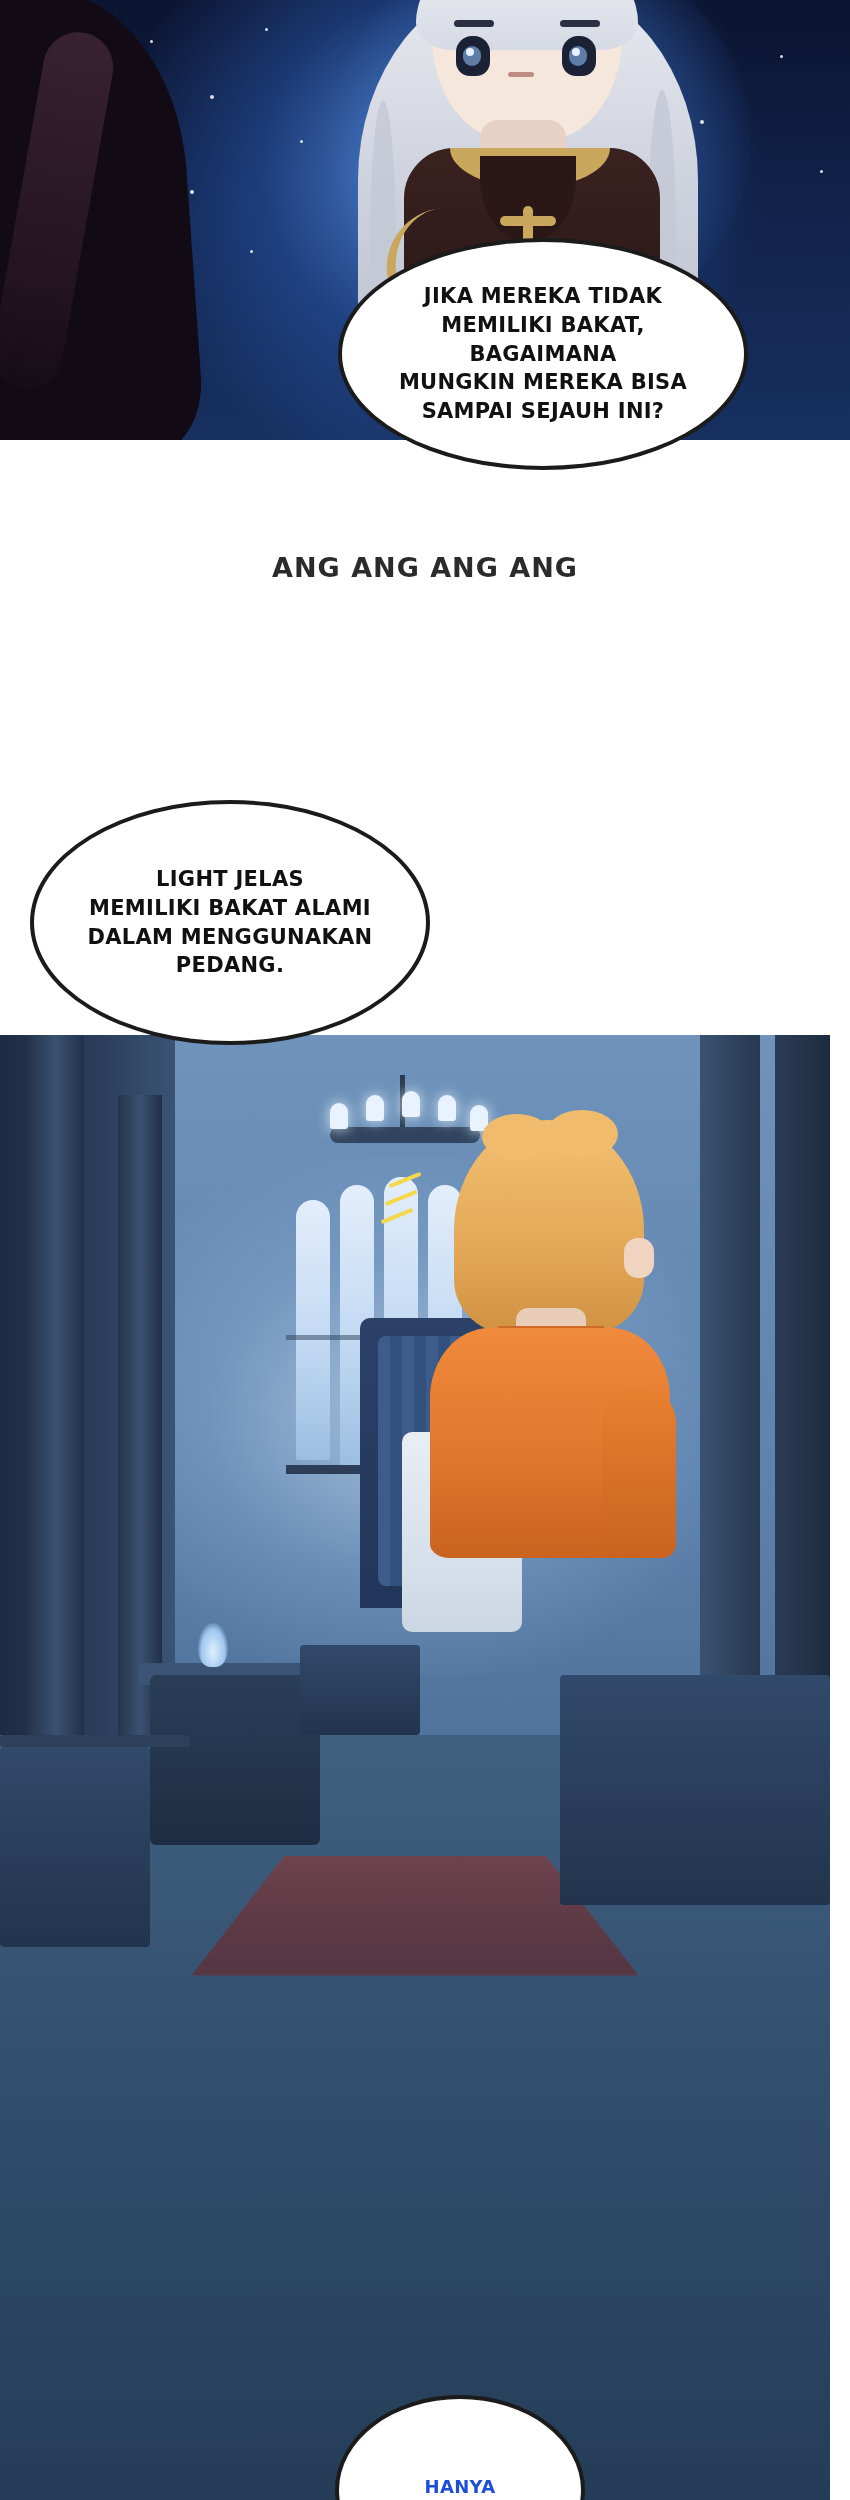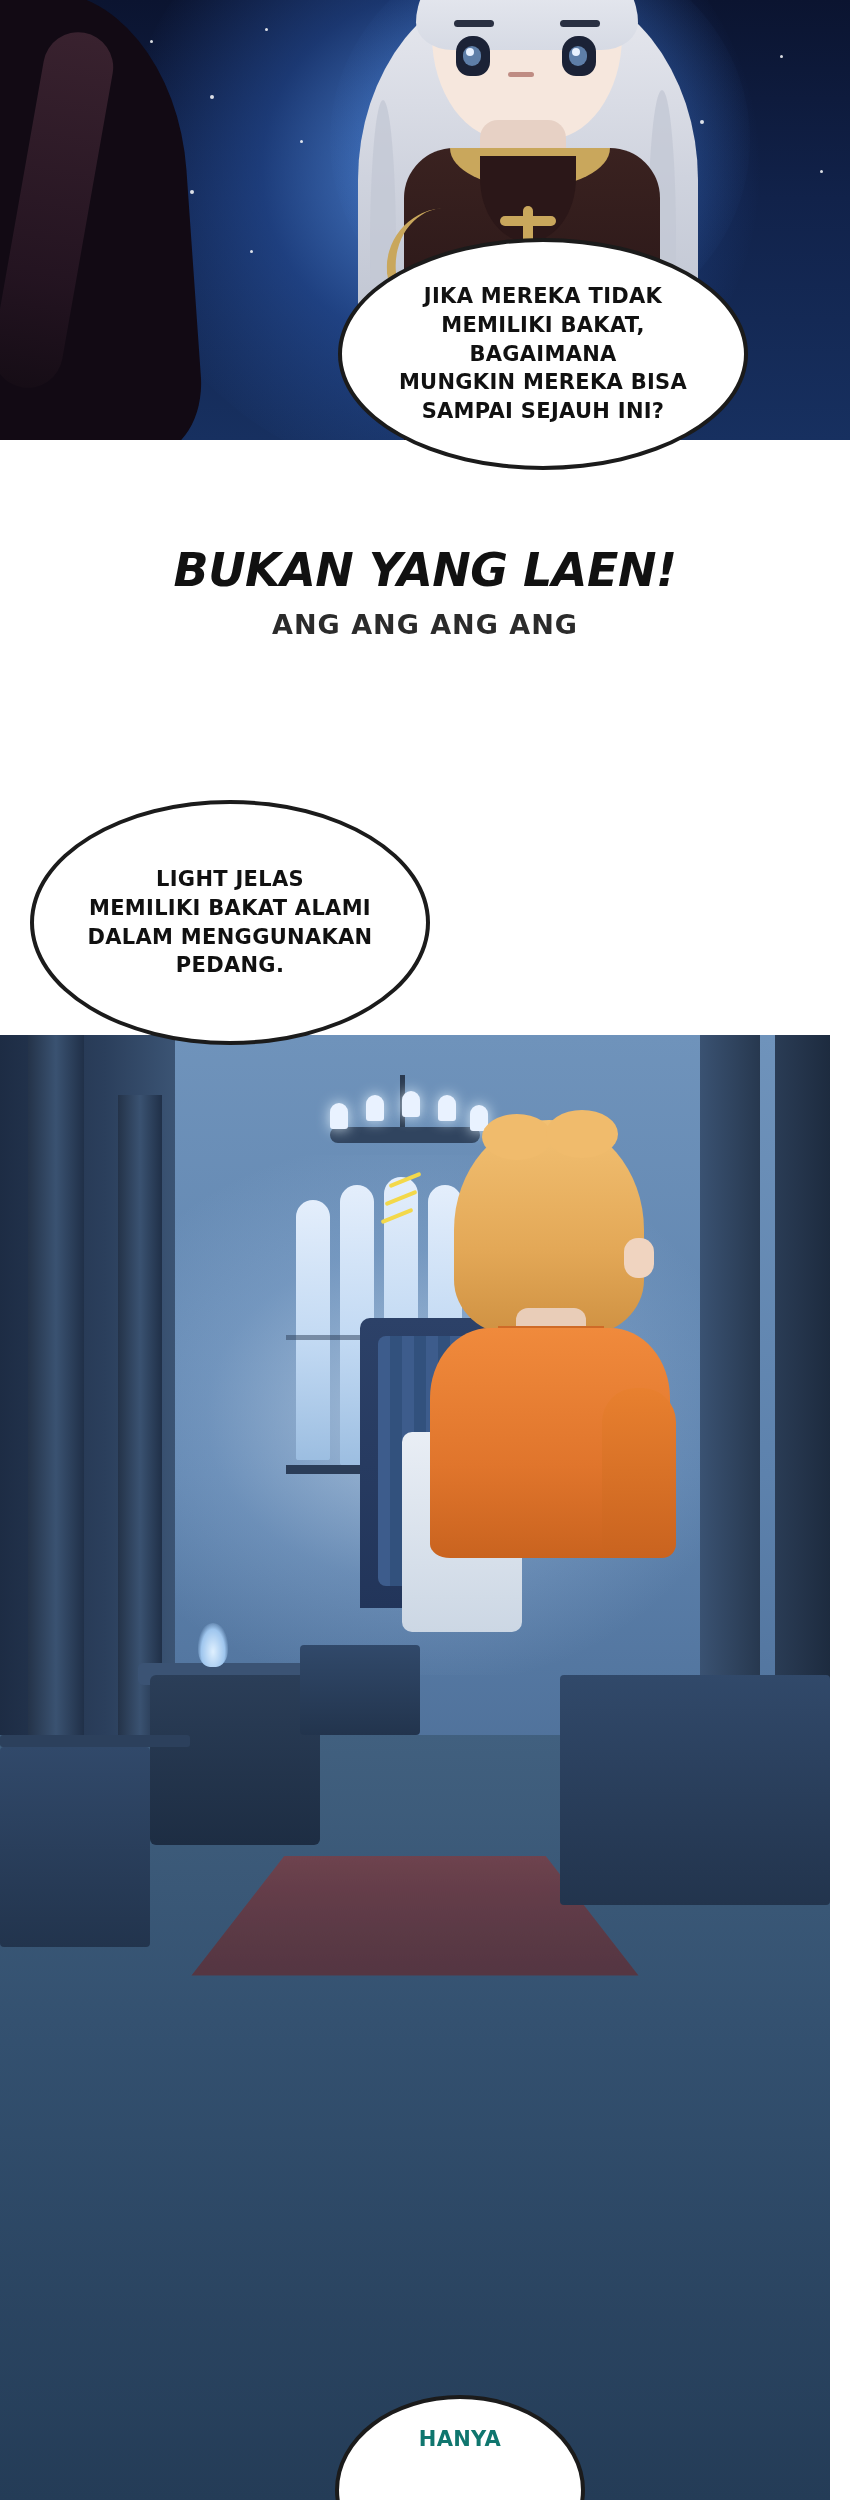"BUKAN YANG LAEN!" div.promo-line2 { html: <div>BUKAN YANG LAEN!</div> -> none }
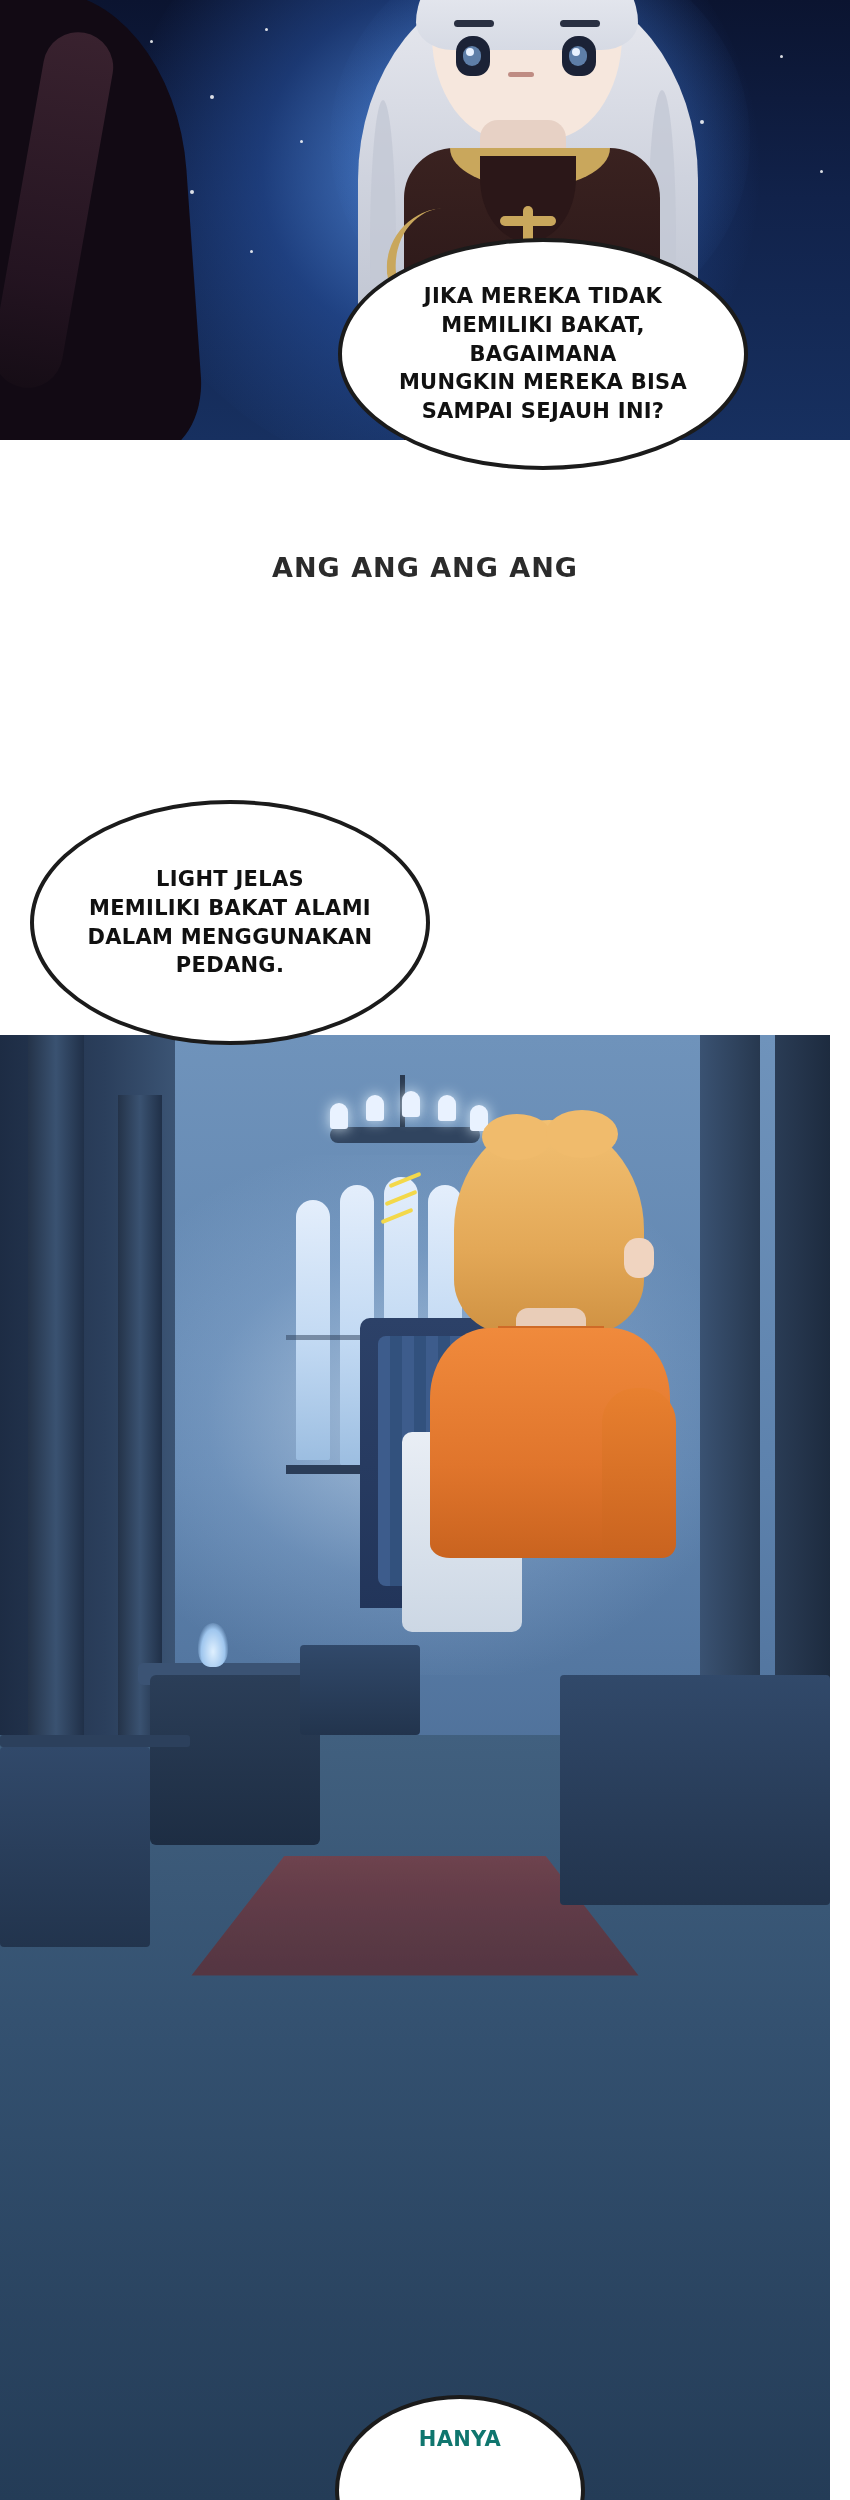"HANYA" .bubble-3 .txt { color: #0f766e -> #1d4ed8; font-size: 21px -> 18px; margin-top: 28px -> 77px }
